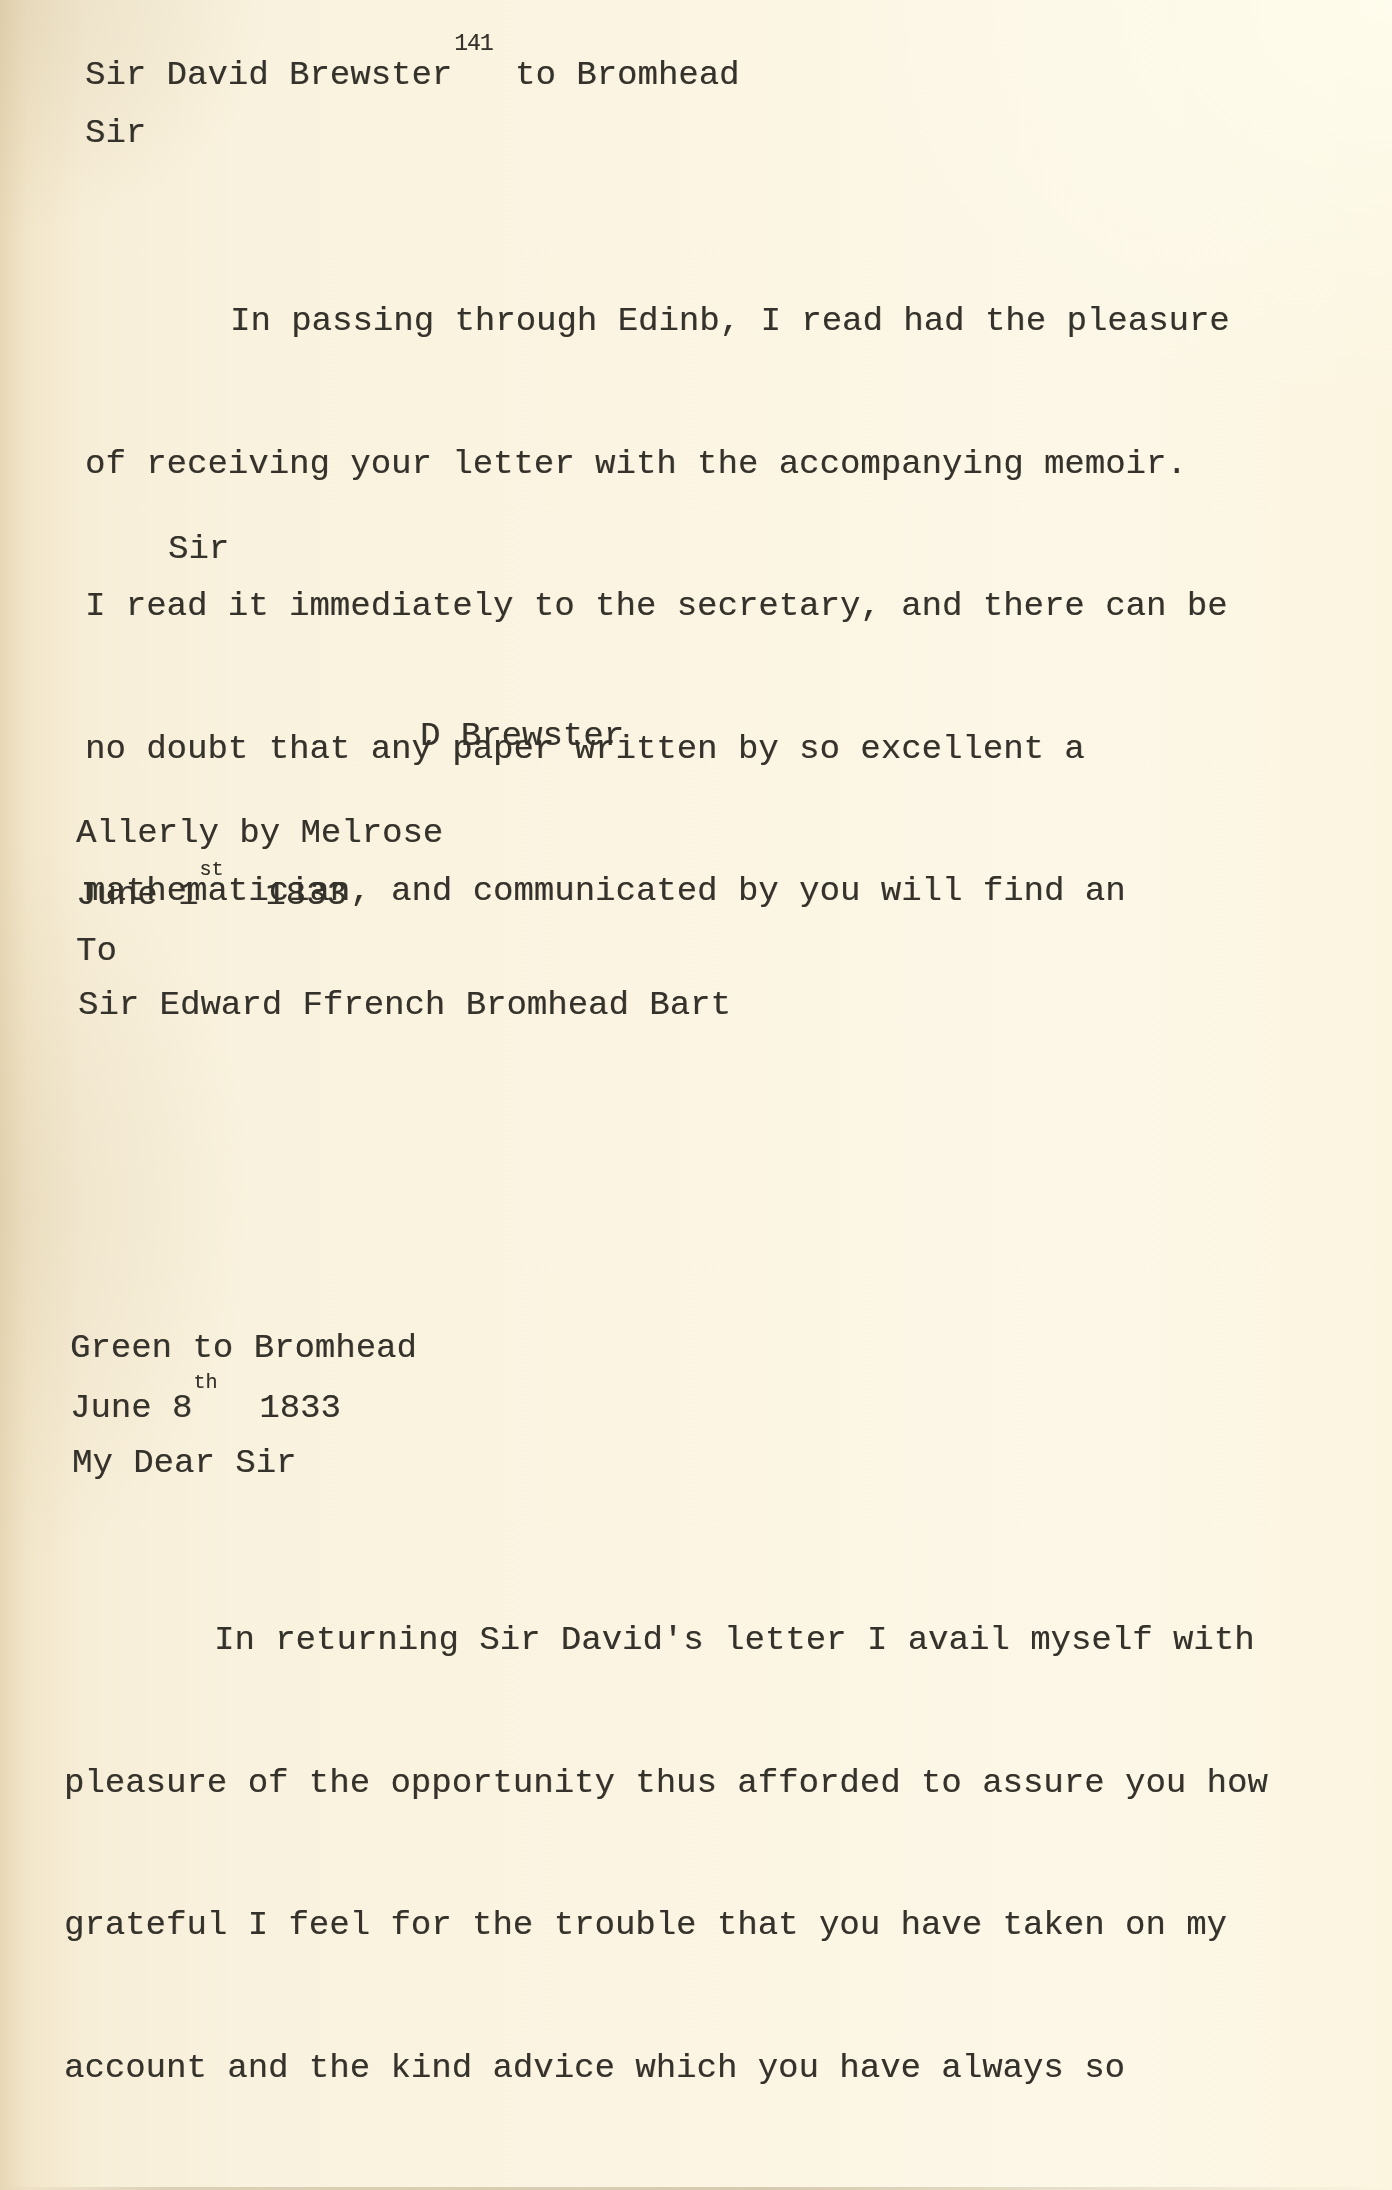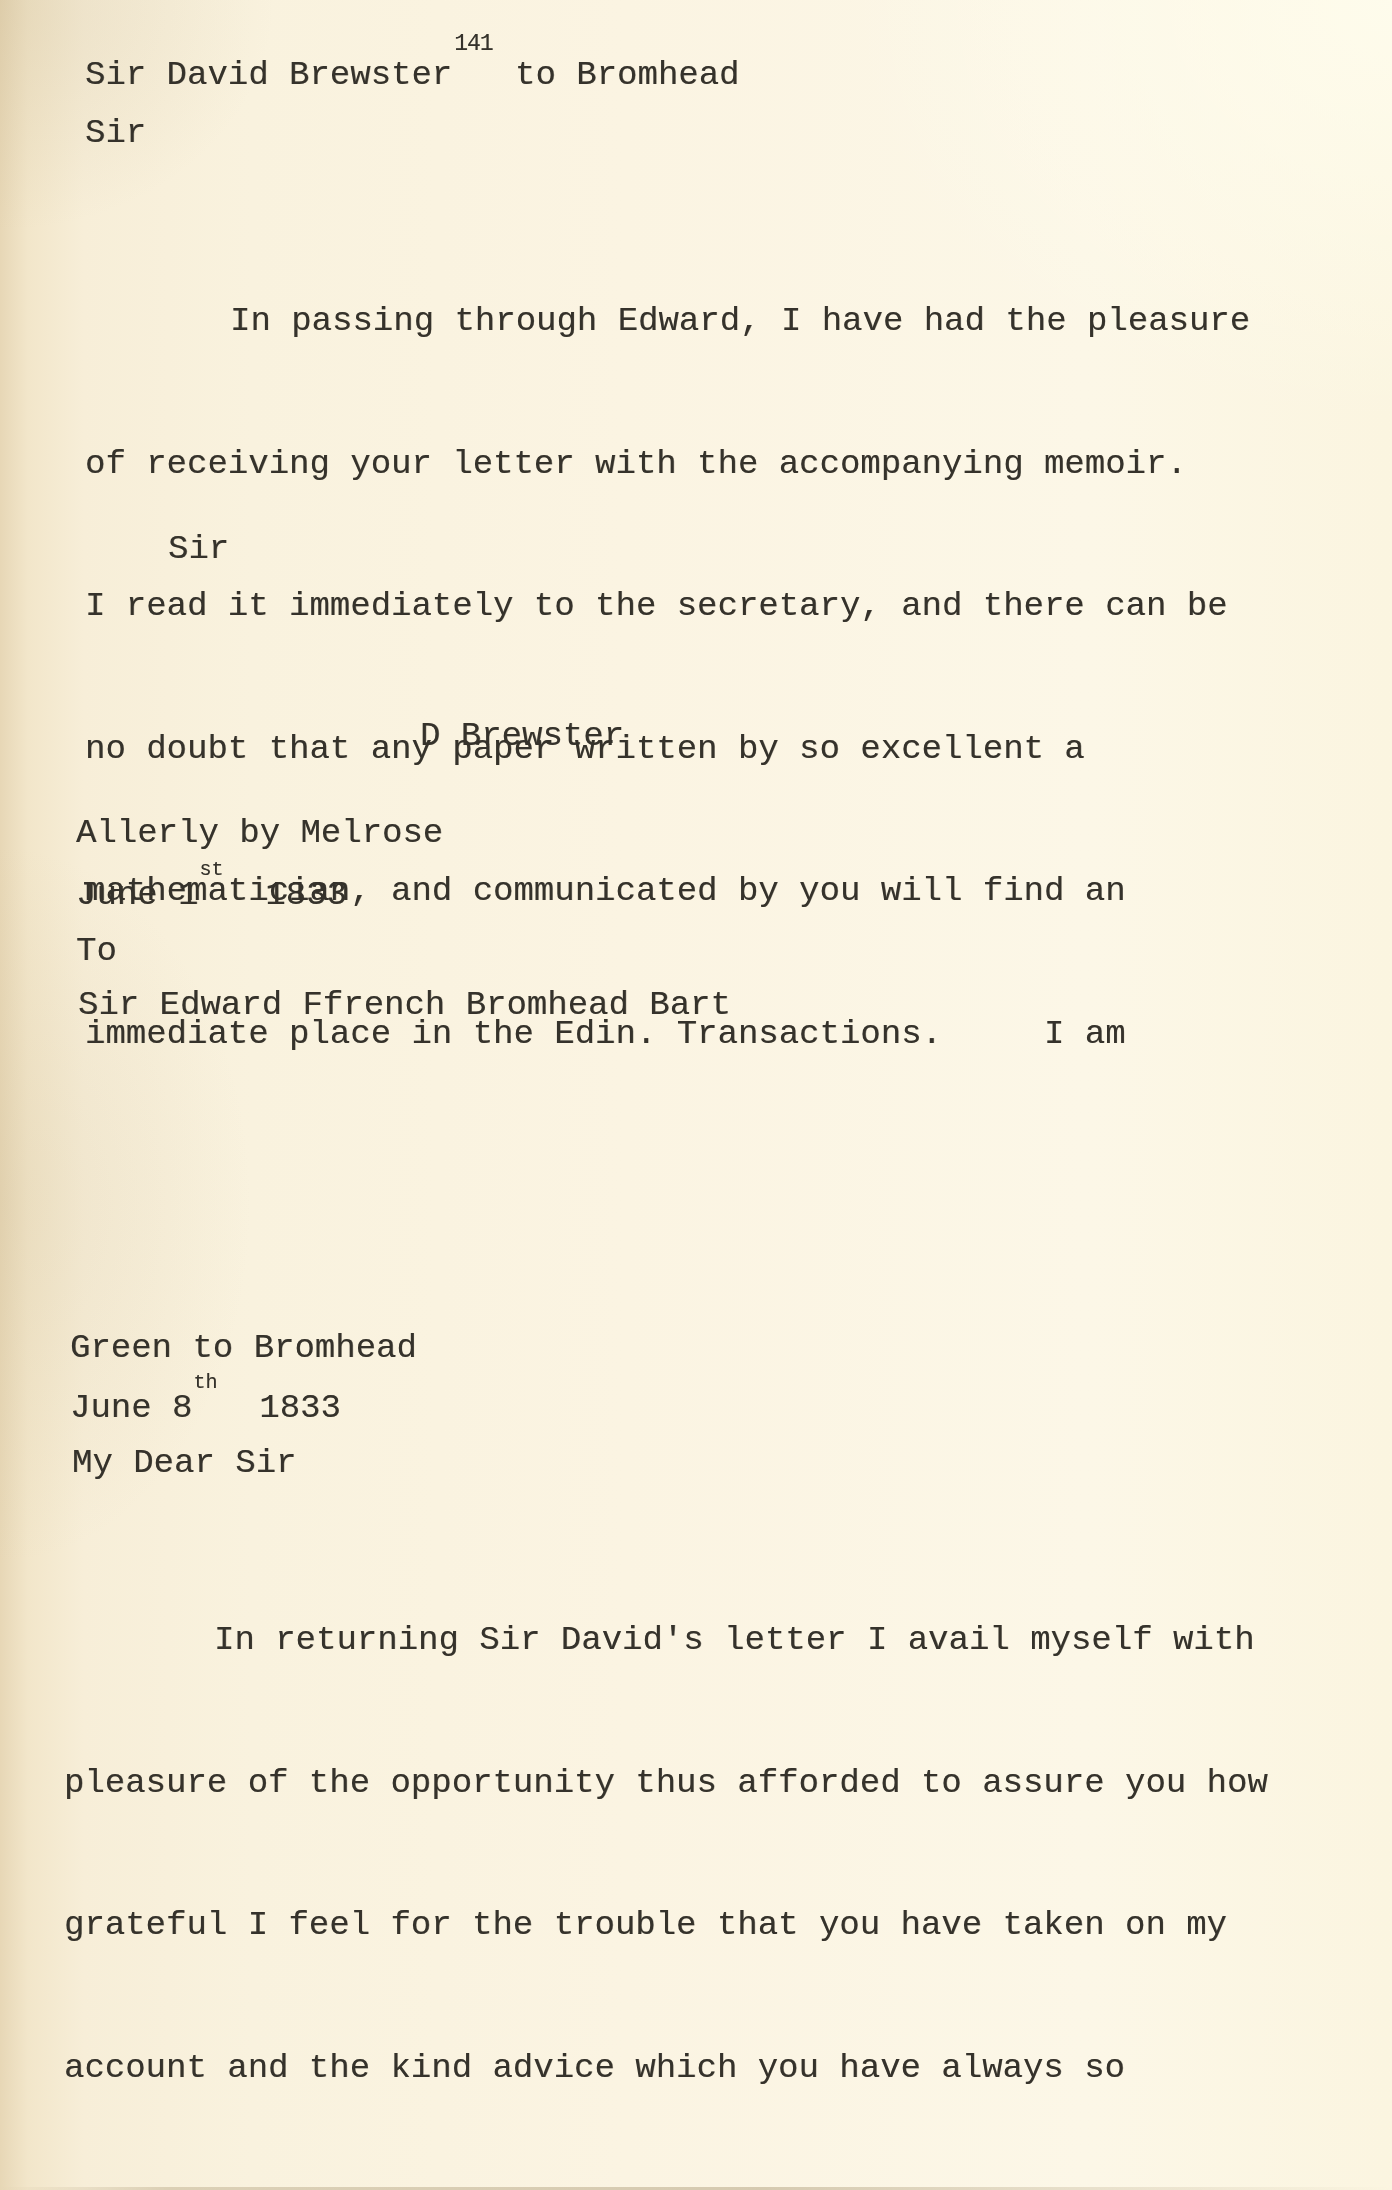"In passing through Edward, I" div.indent1 { text: Edward, I have -> Edinb, I read }
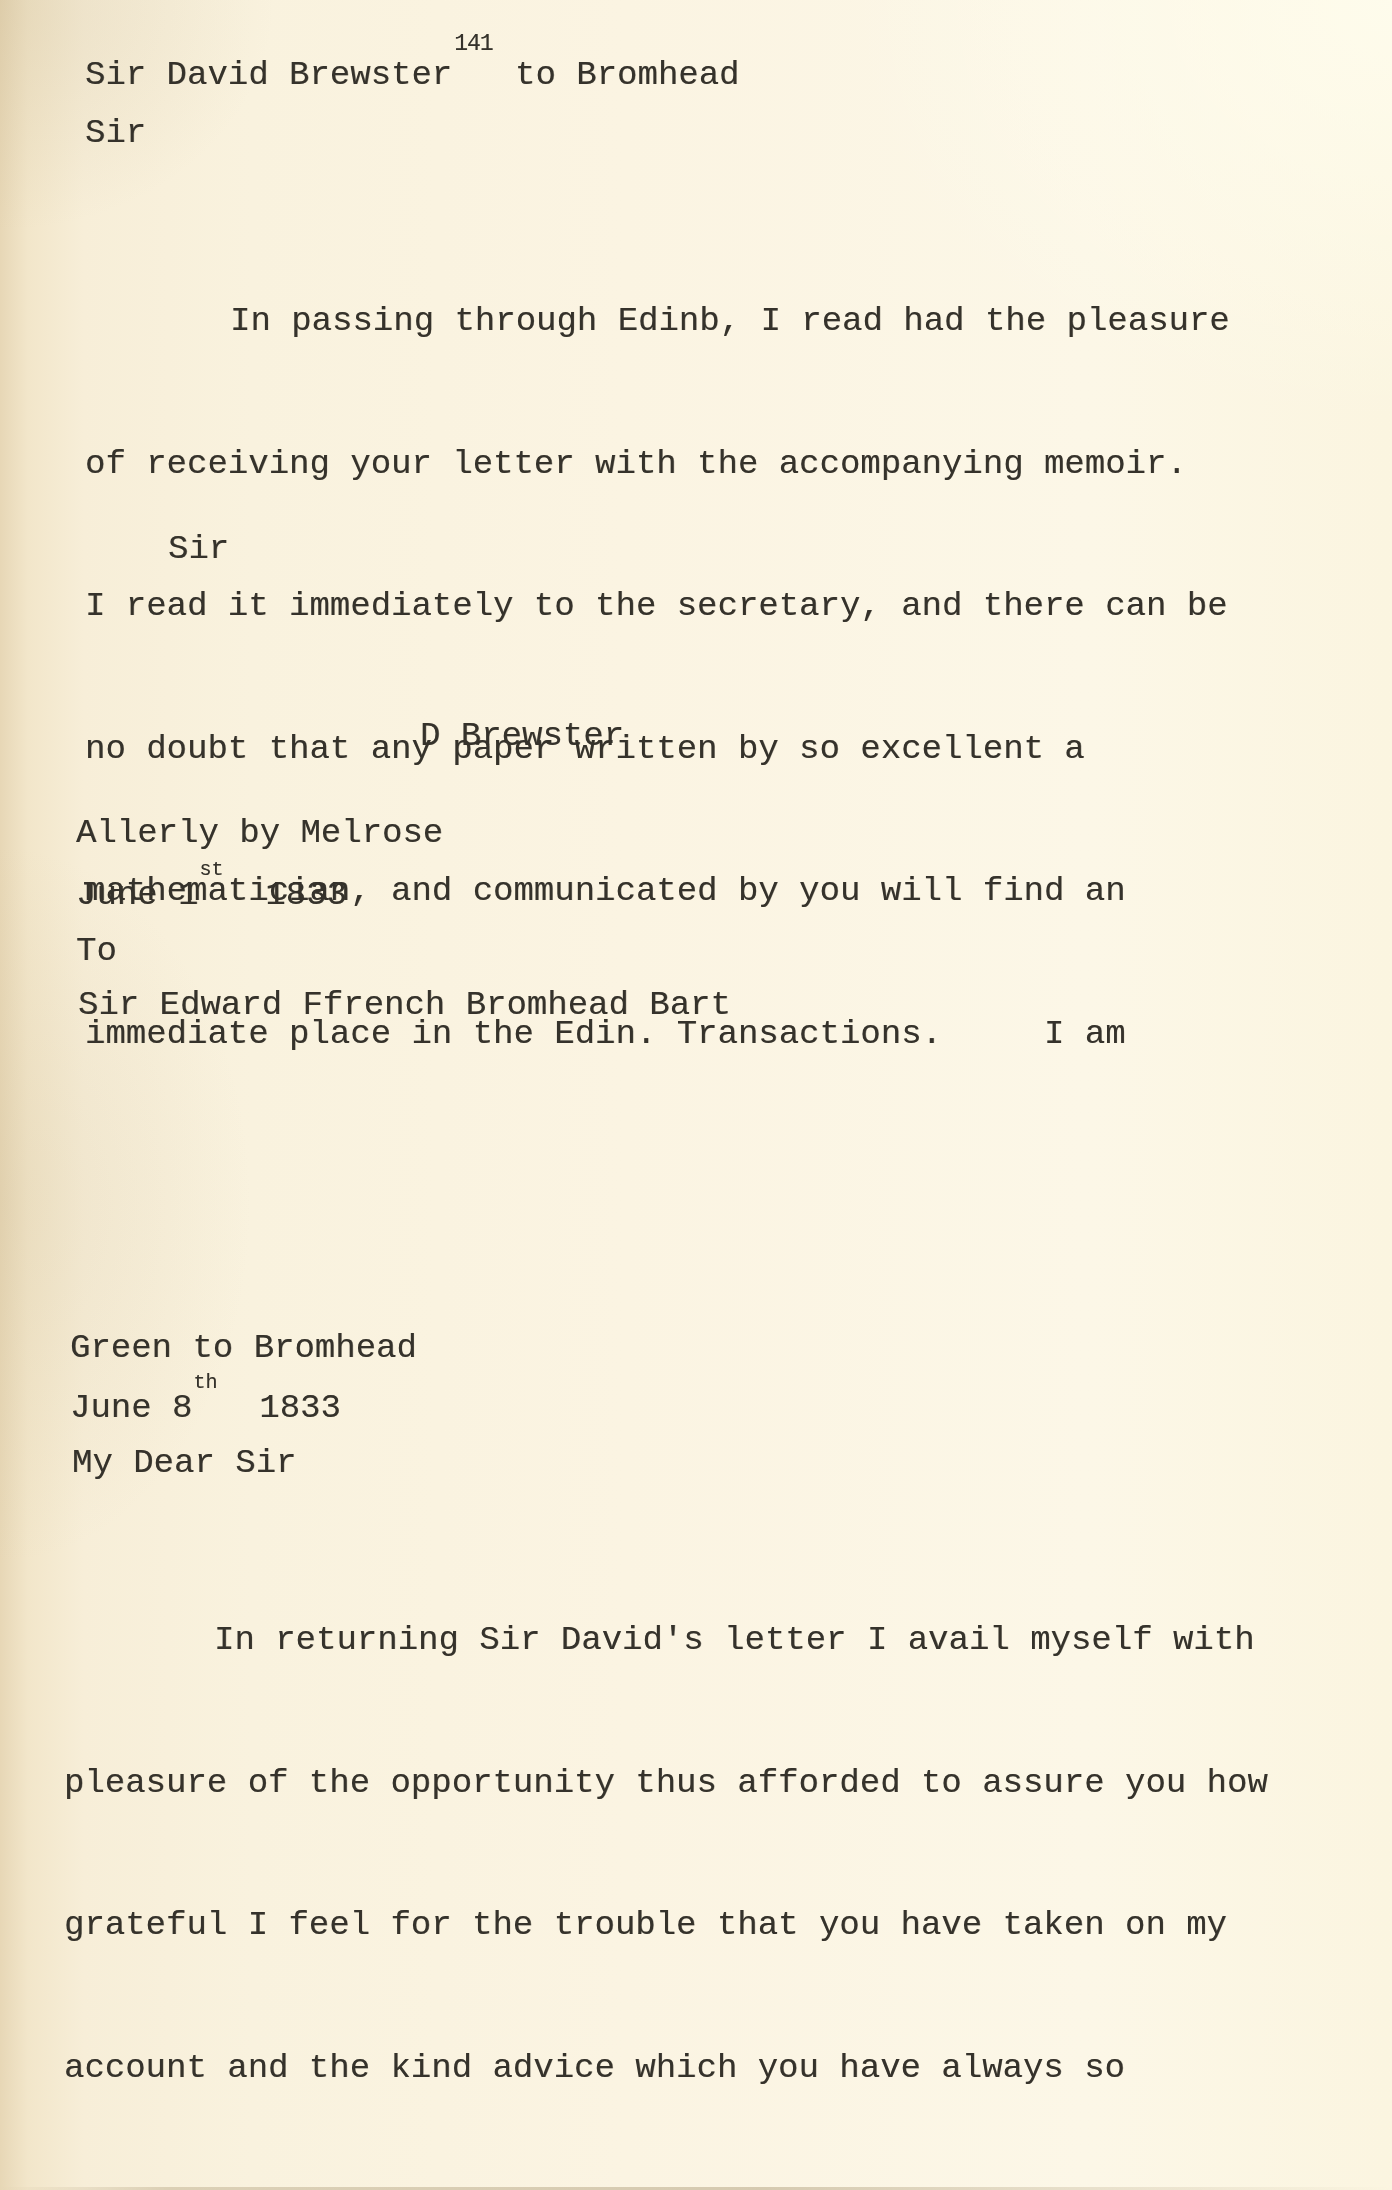"immediate place in the Edin." div { html: <div>immediate place in the Edin. Transactions. I am</div> -> none }
